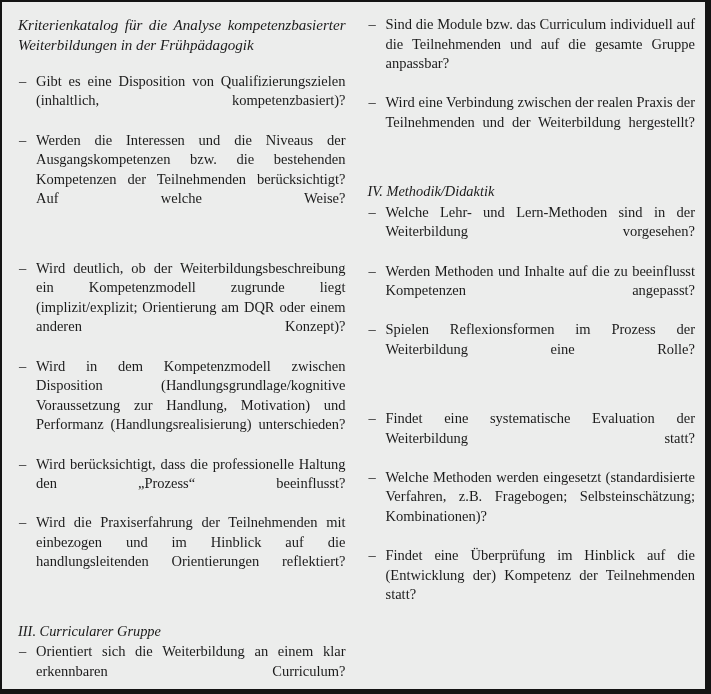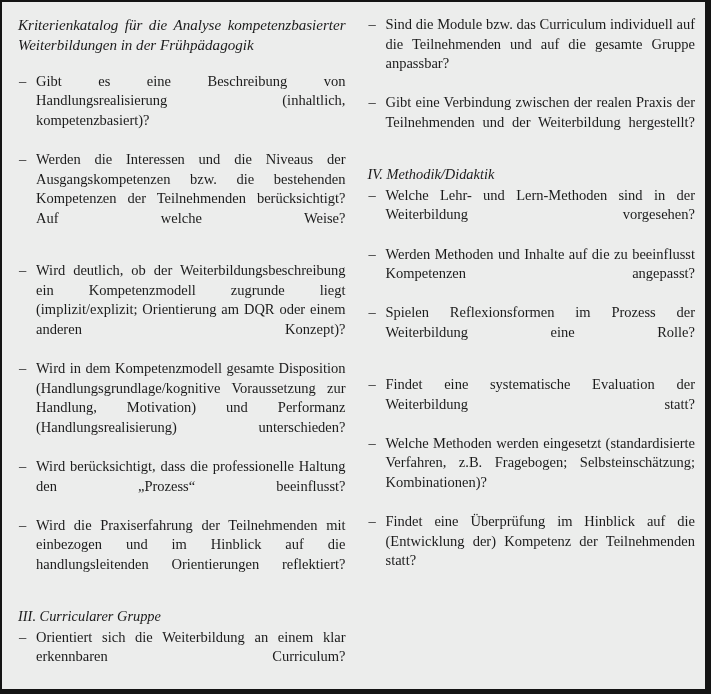"Gibt es eine Beschreibung von" span.txt { text: Beschreibung von Handlungsrealisierung -> Disposition von Qualifizierungszielen }
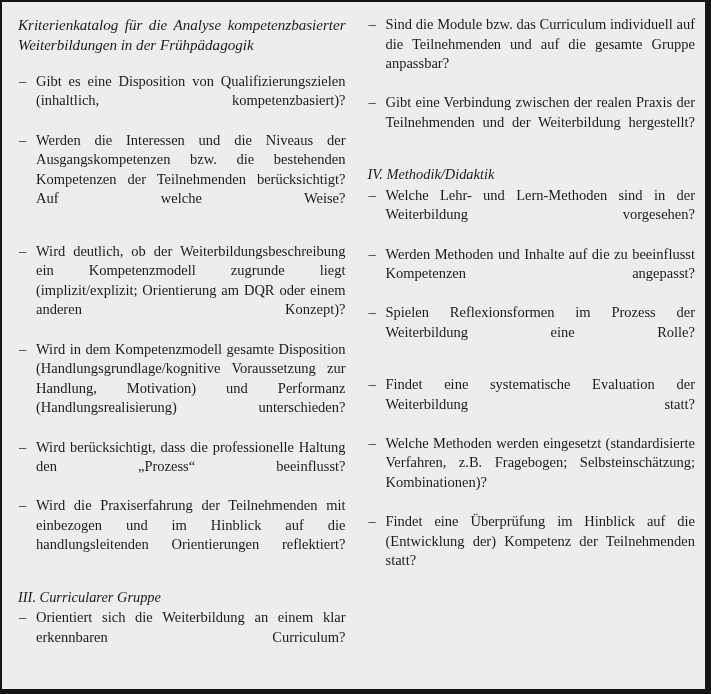"Gibt eine Verbindung zwischen der" span.txt { text: Gibt -> Wird }
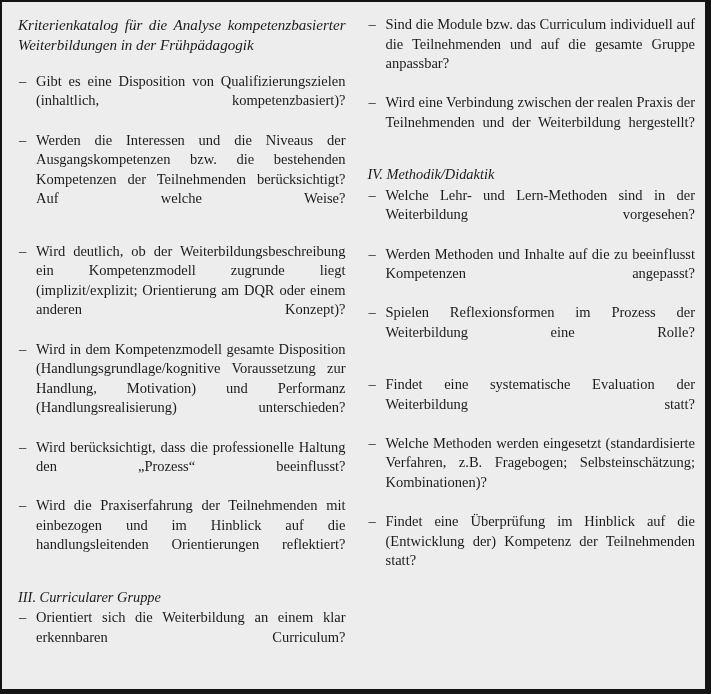"IV. Methodik/Didaktik" .section { margin-top: 13px -> 30px }
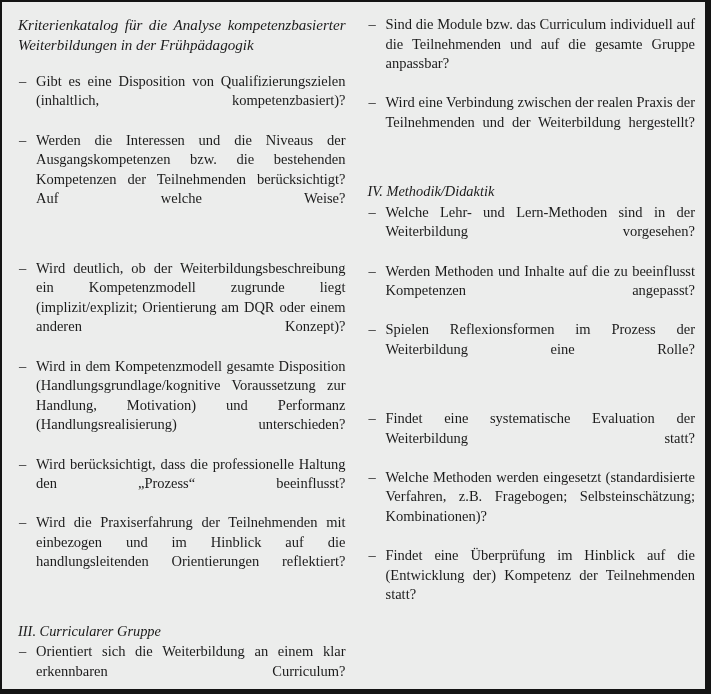"Wird in dem Kompetenzmodell gesamte" span.txt { text: gesamte -> zwischen }
